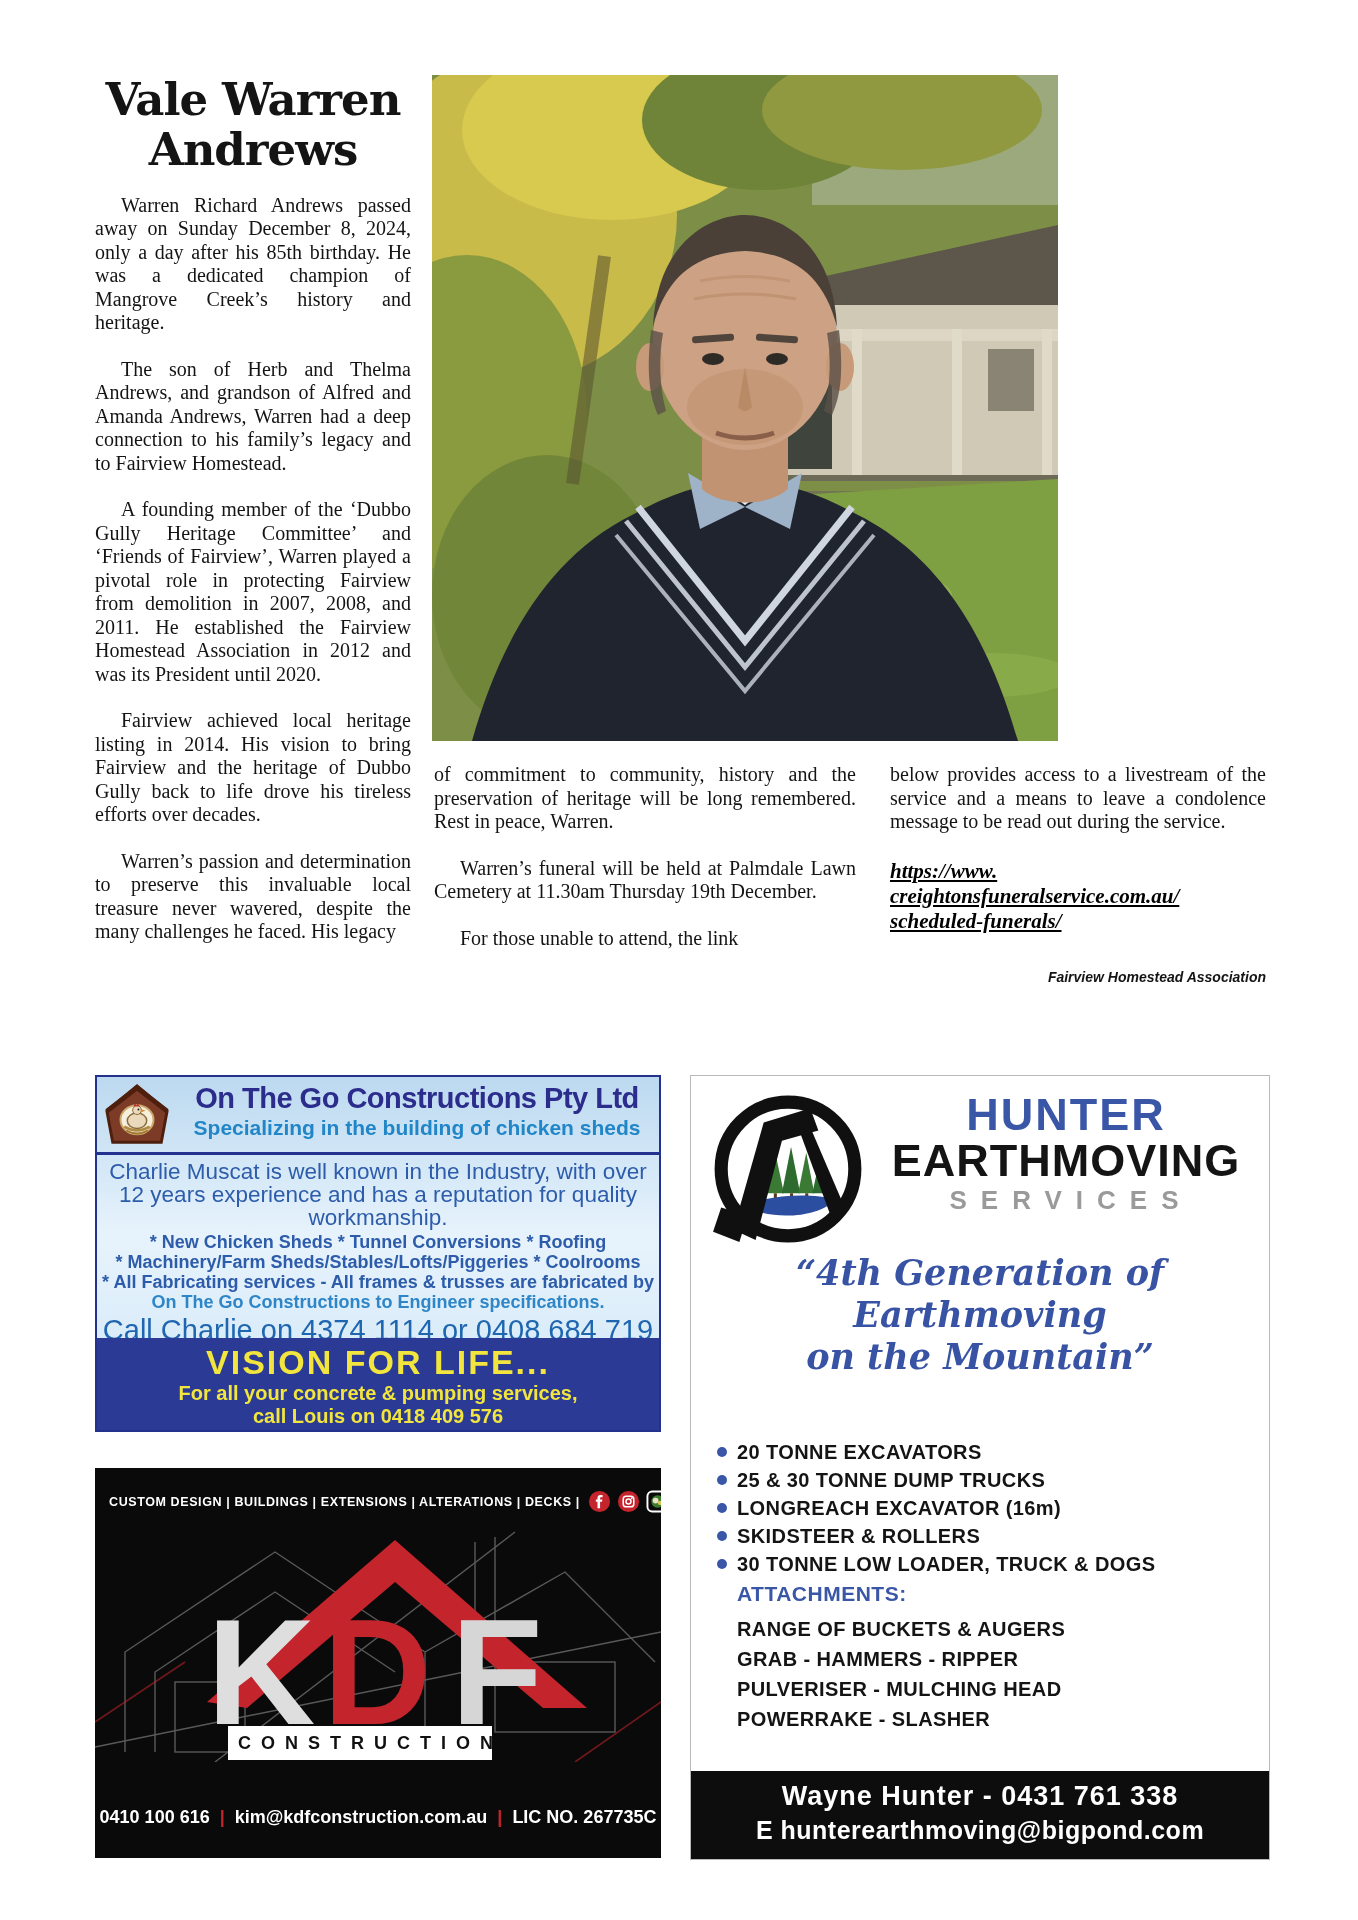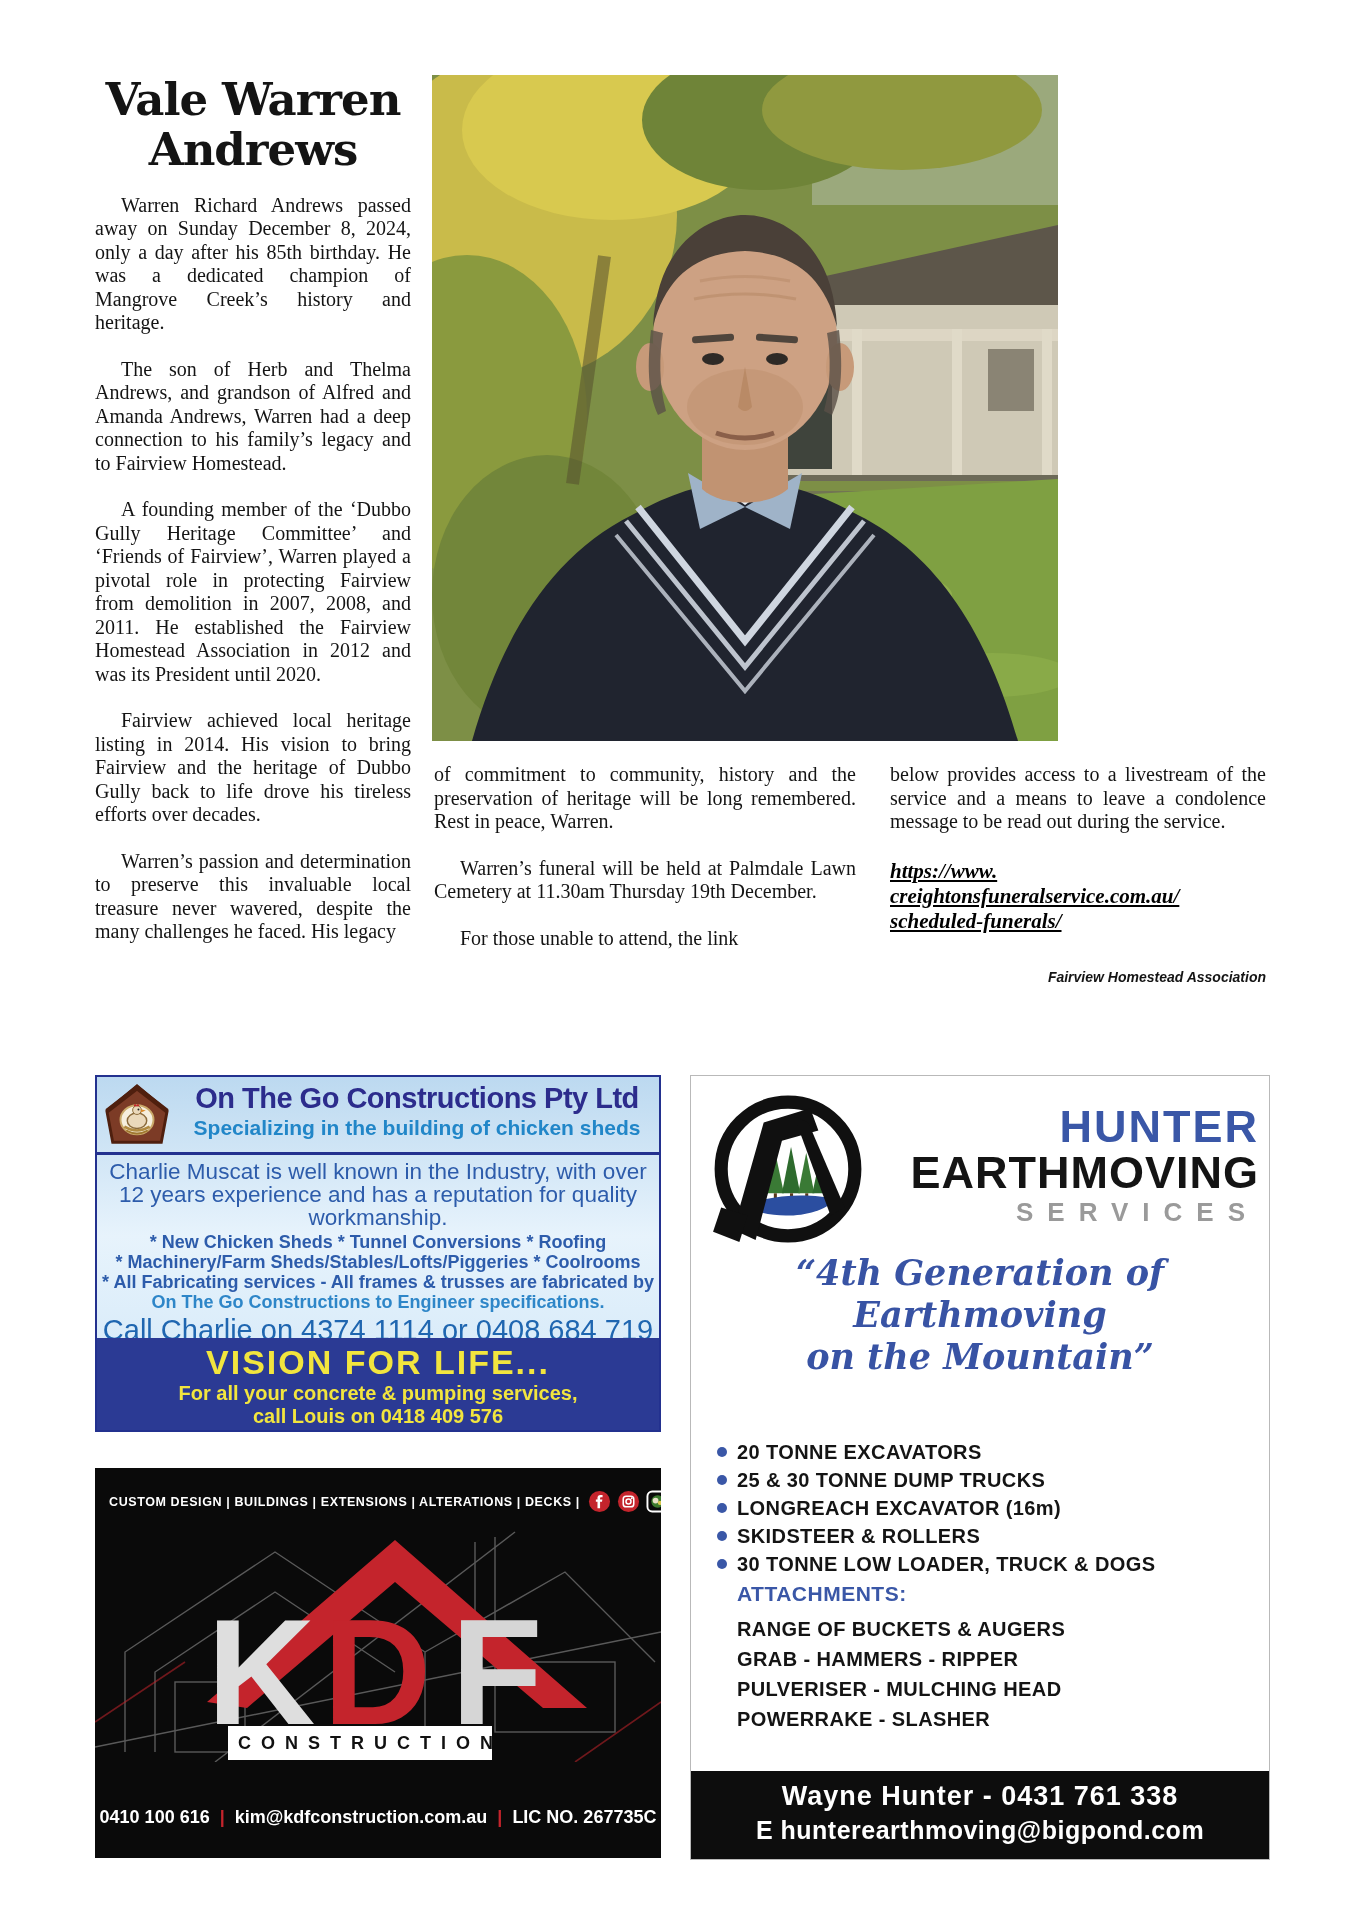"HUNTER" .hv-brand { text-align: right -> center; top: 28px -> 16px }
